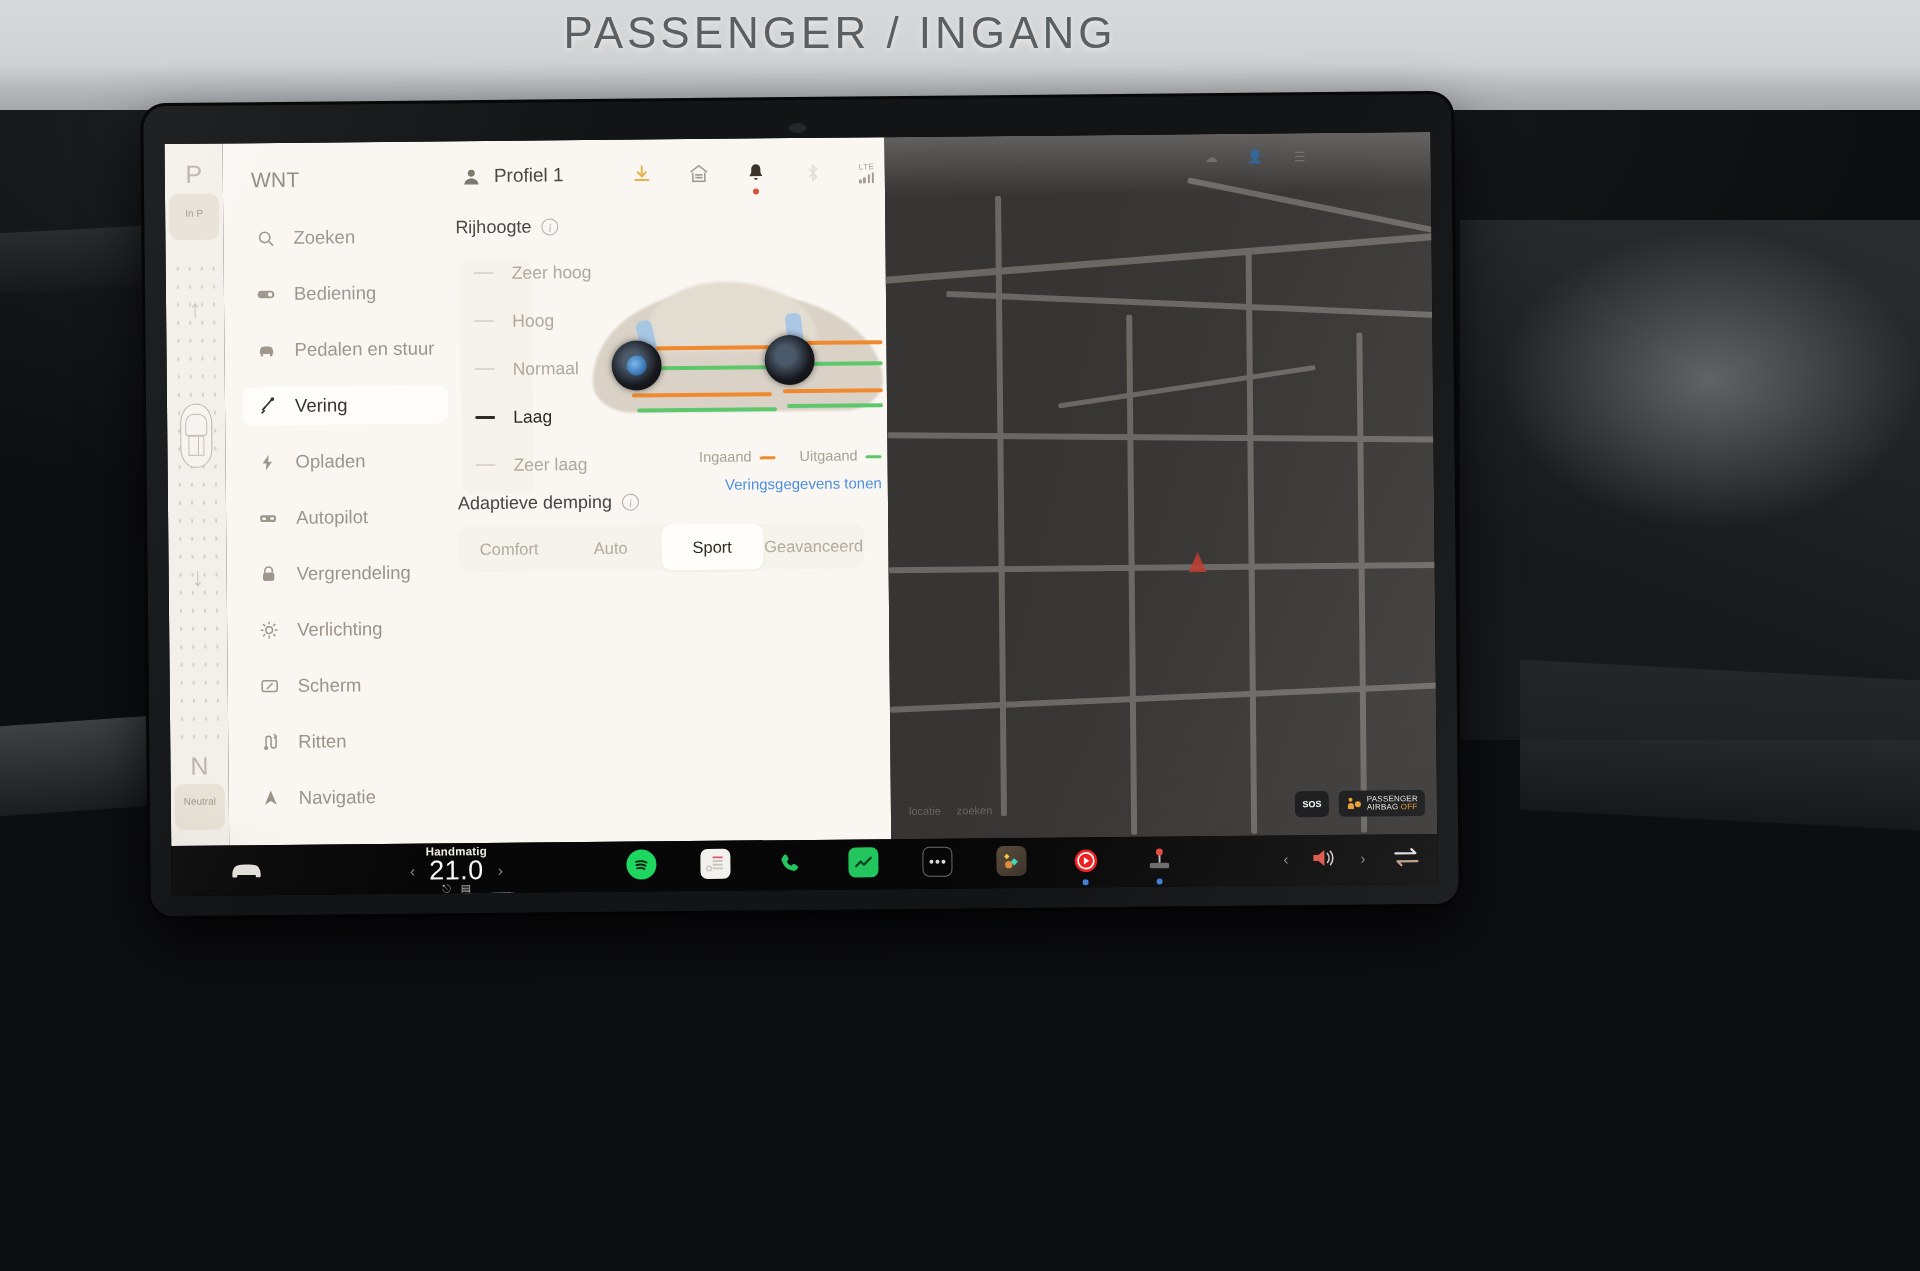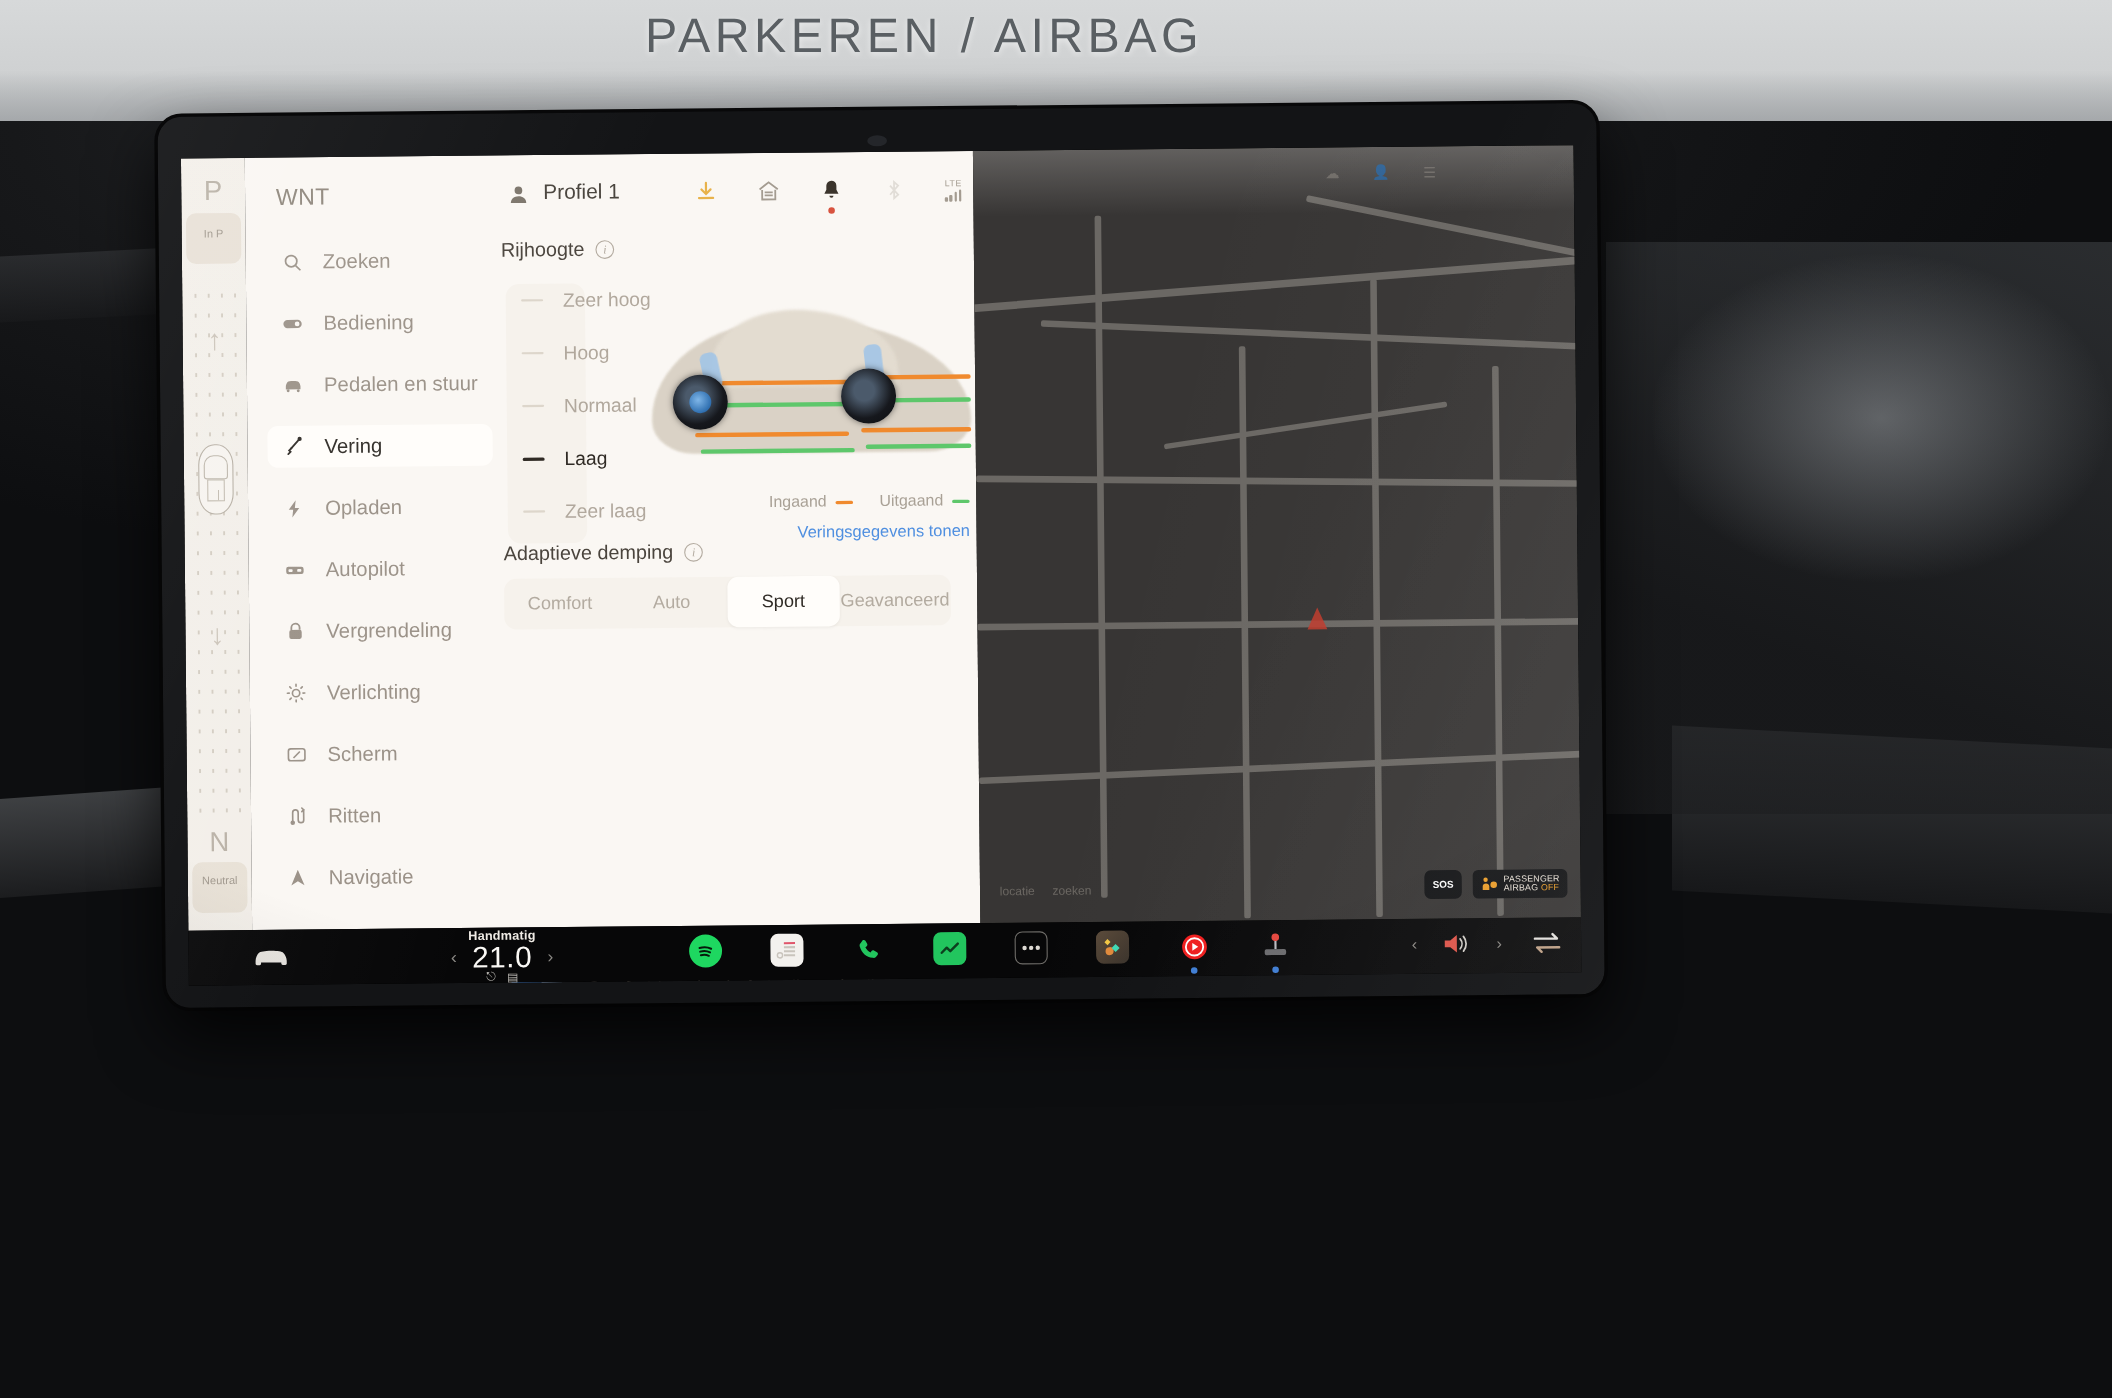"PARKEREN / AIRBAG" div.wall-sign { text: PARKEREN / AIRBAG -> PASSENGER / INGANG }
